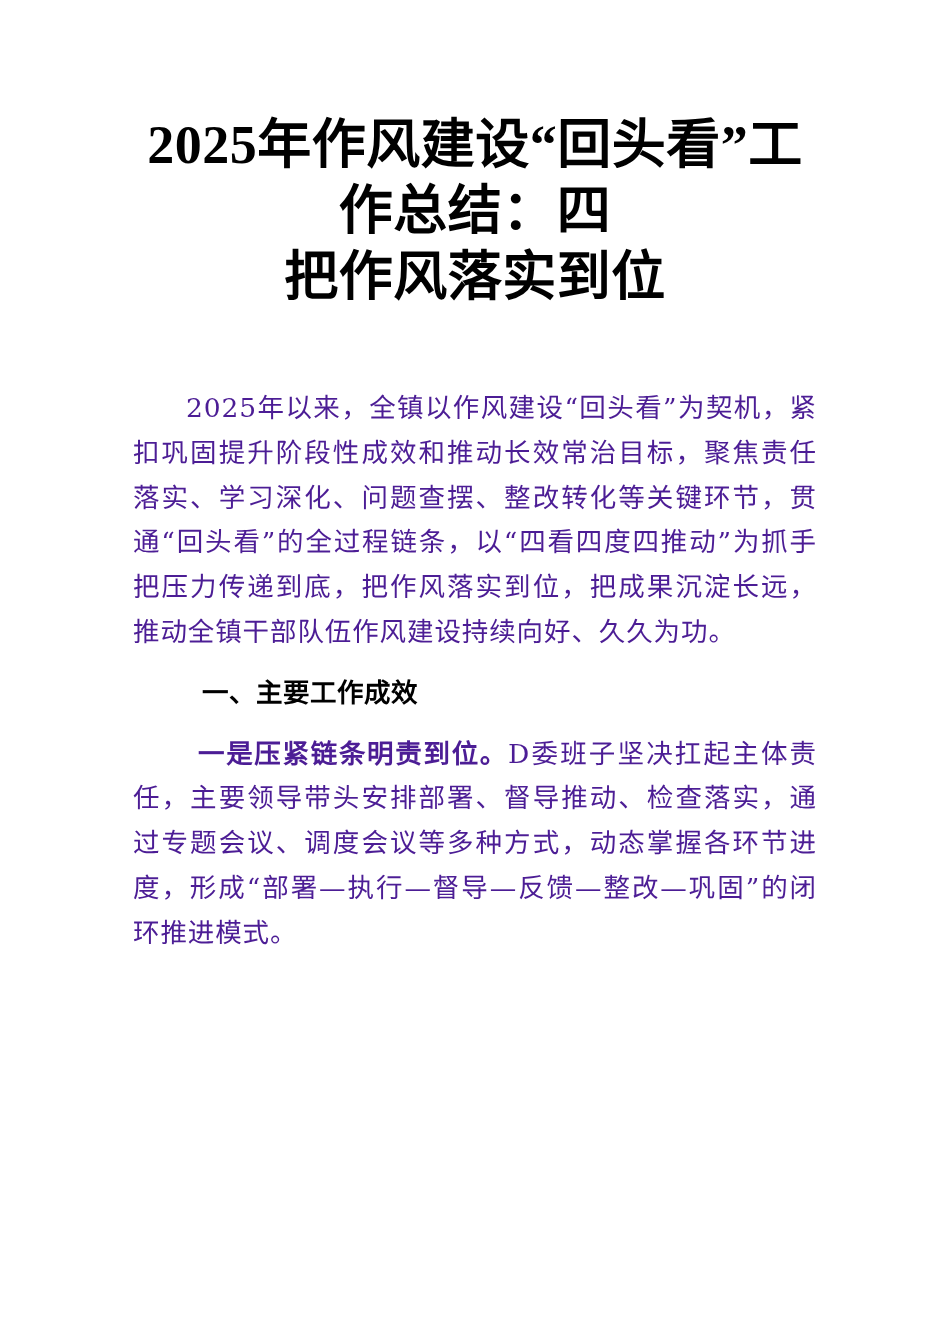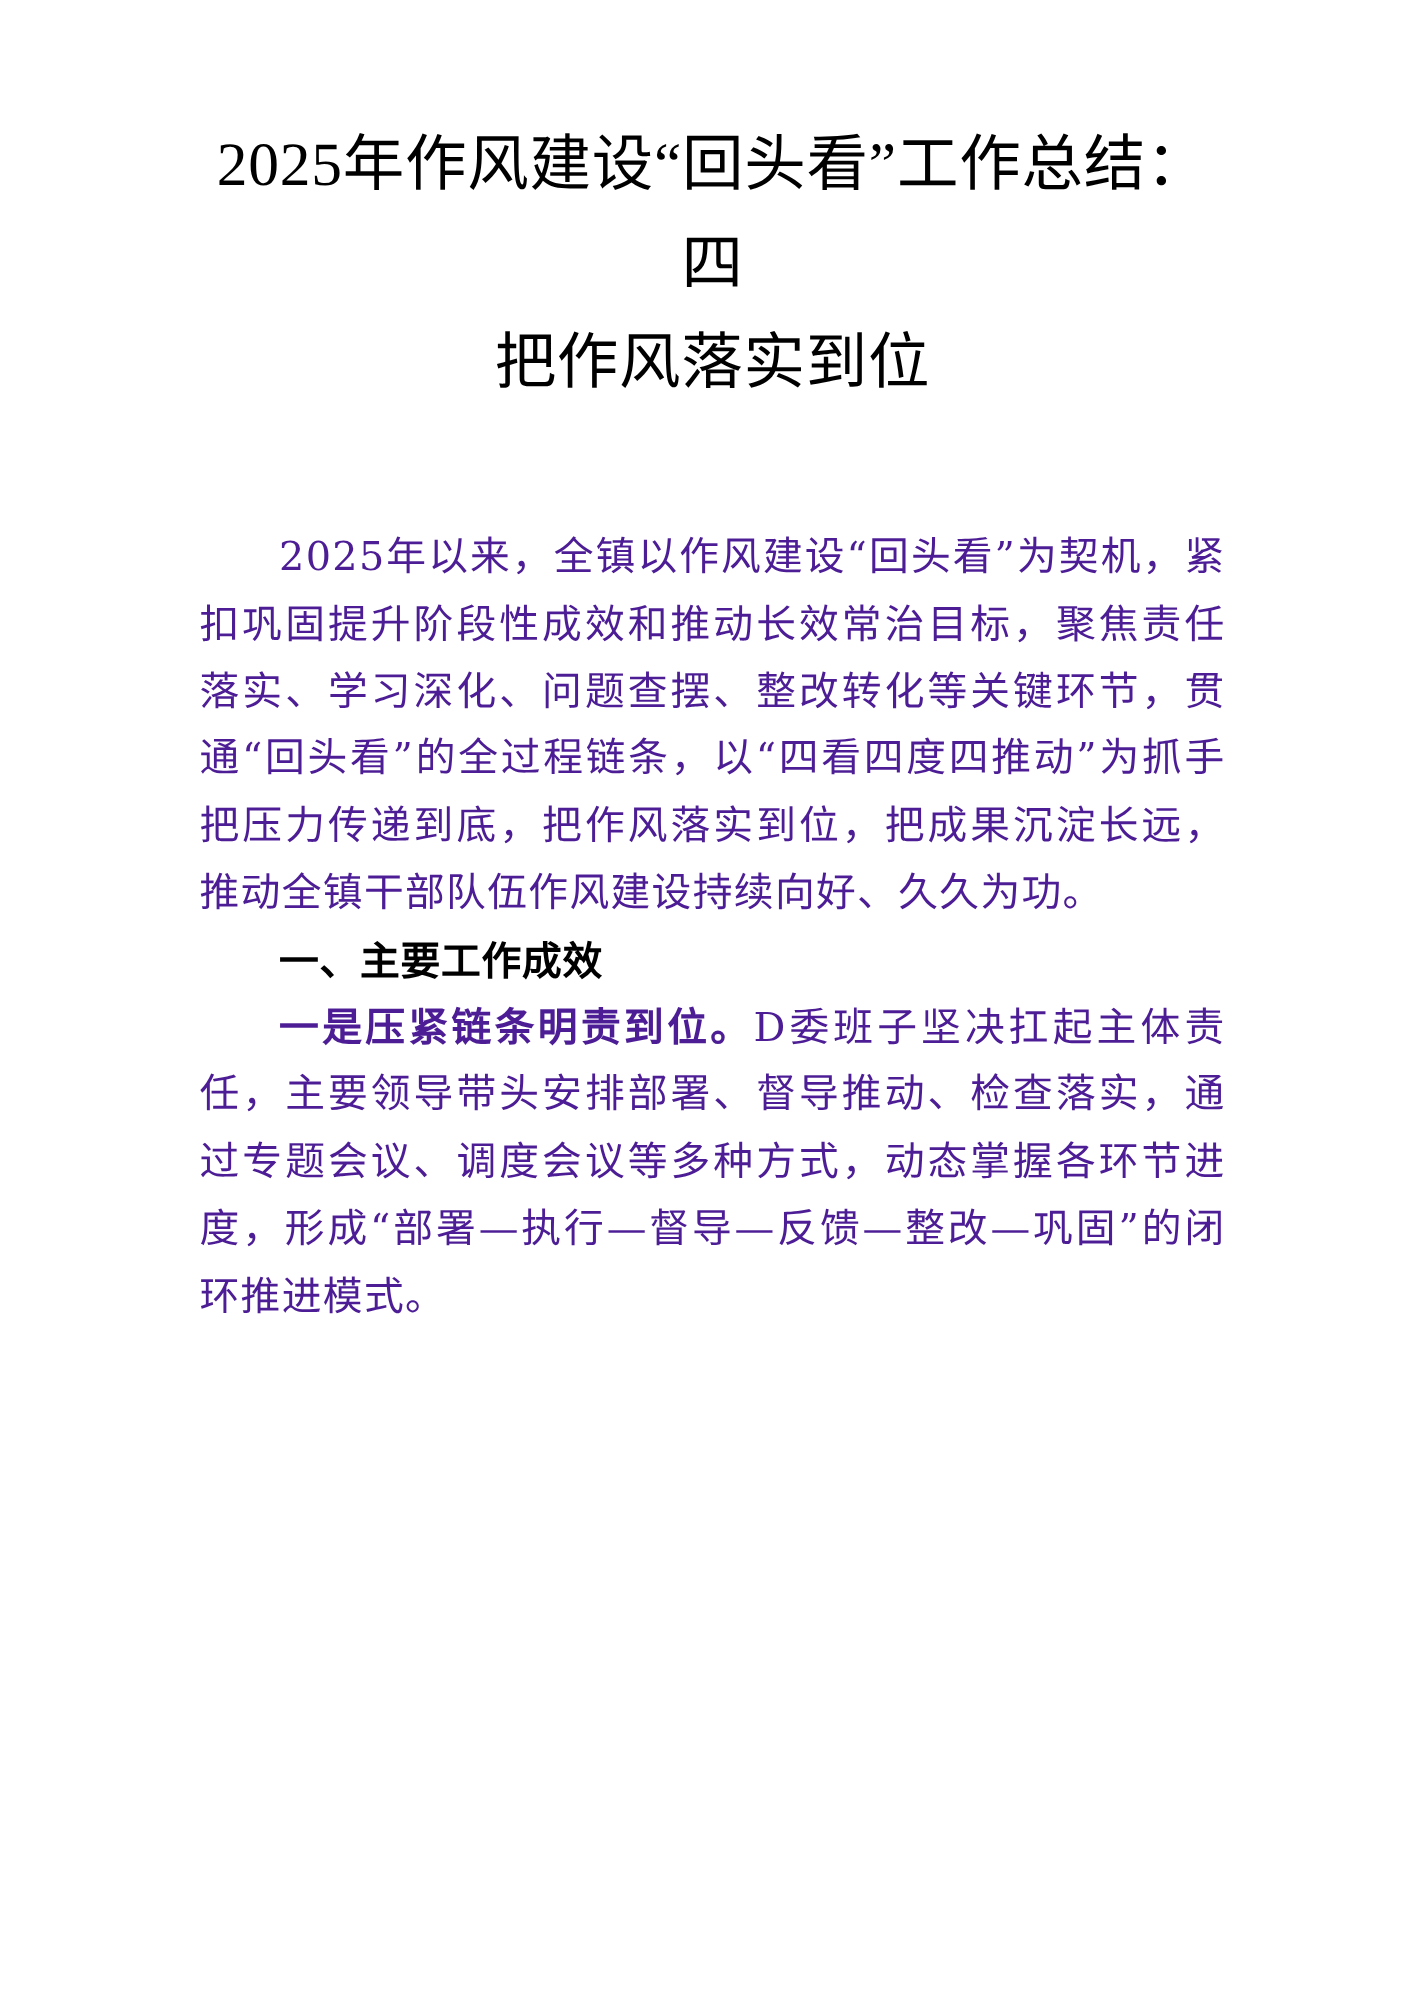"2025年作风建设“回头看”工作总结：四" .doc-title { font-size: 41px -> 54px; font-weight: normal -> bold; padding-top: 76px -> 112px }
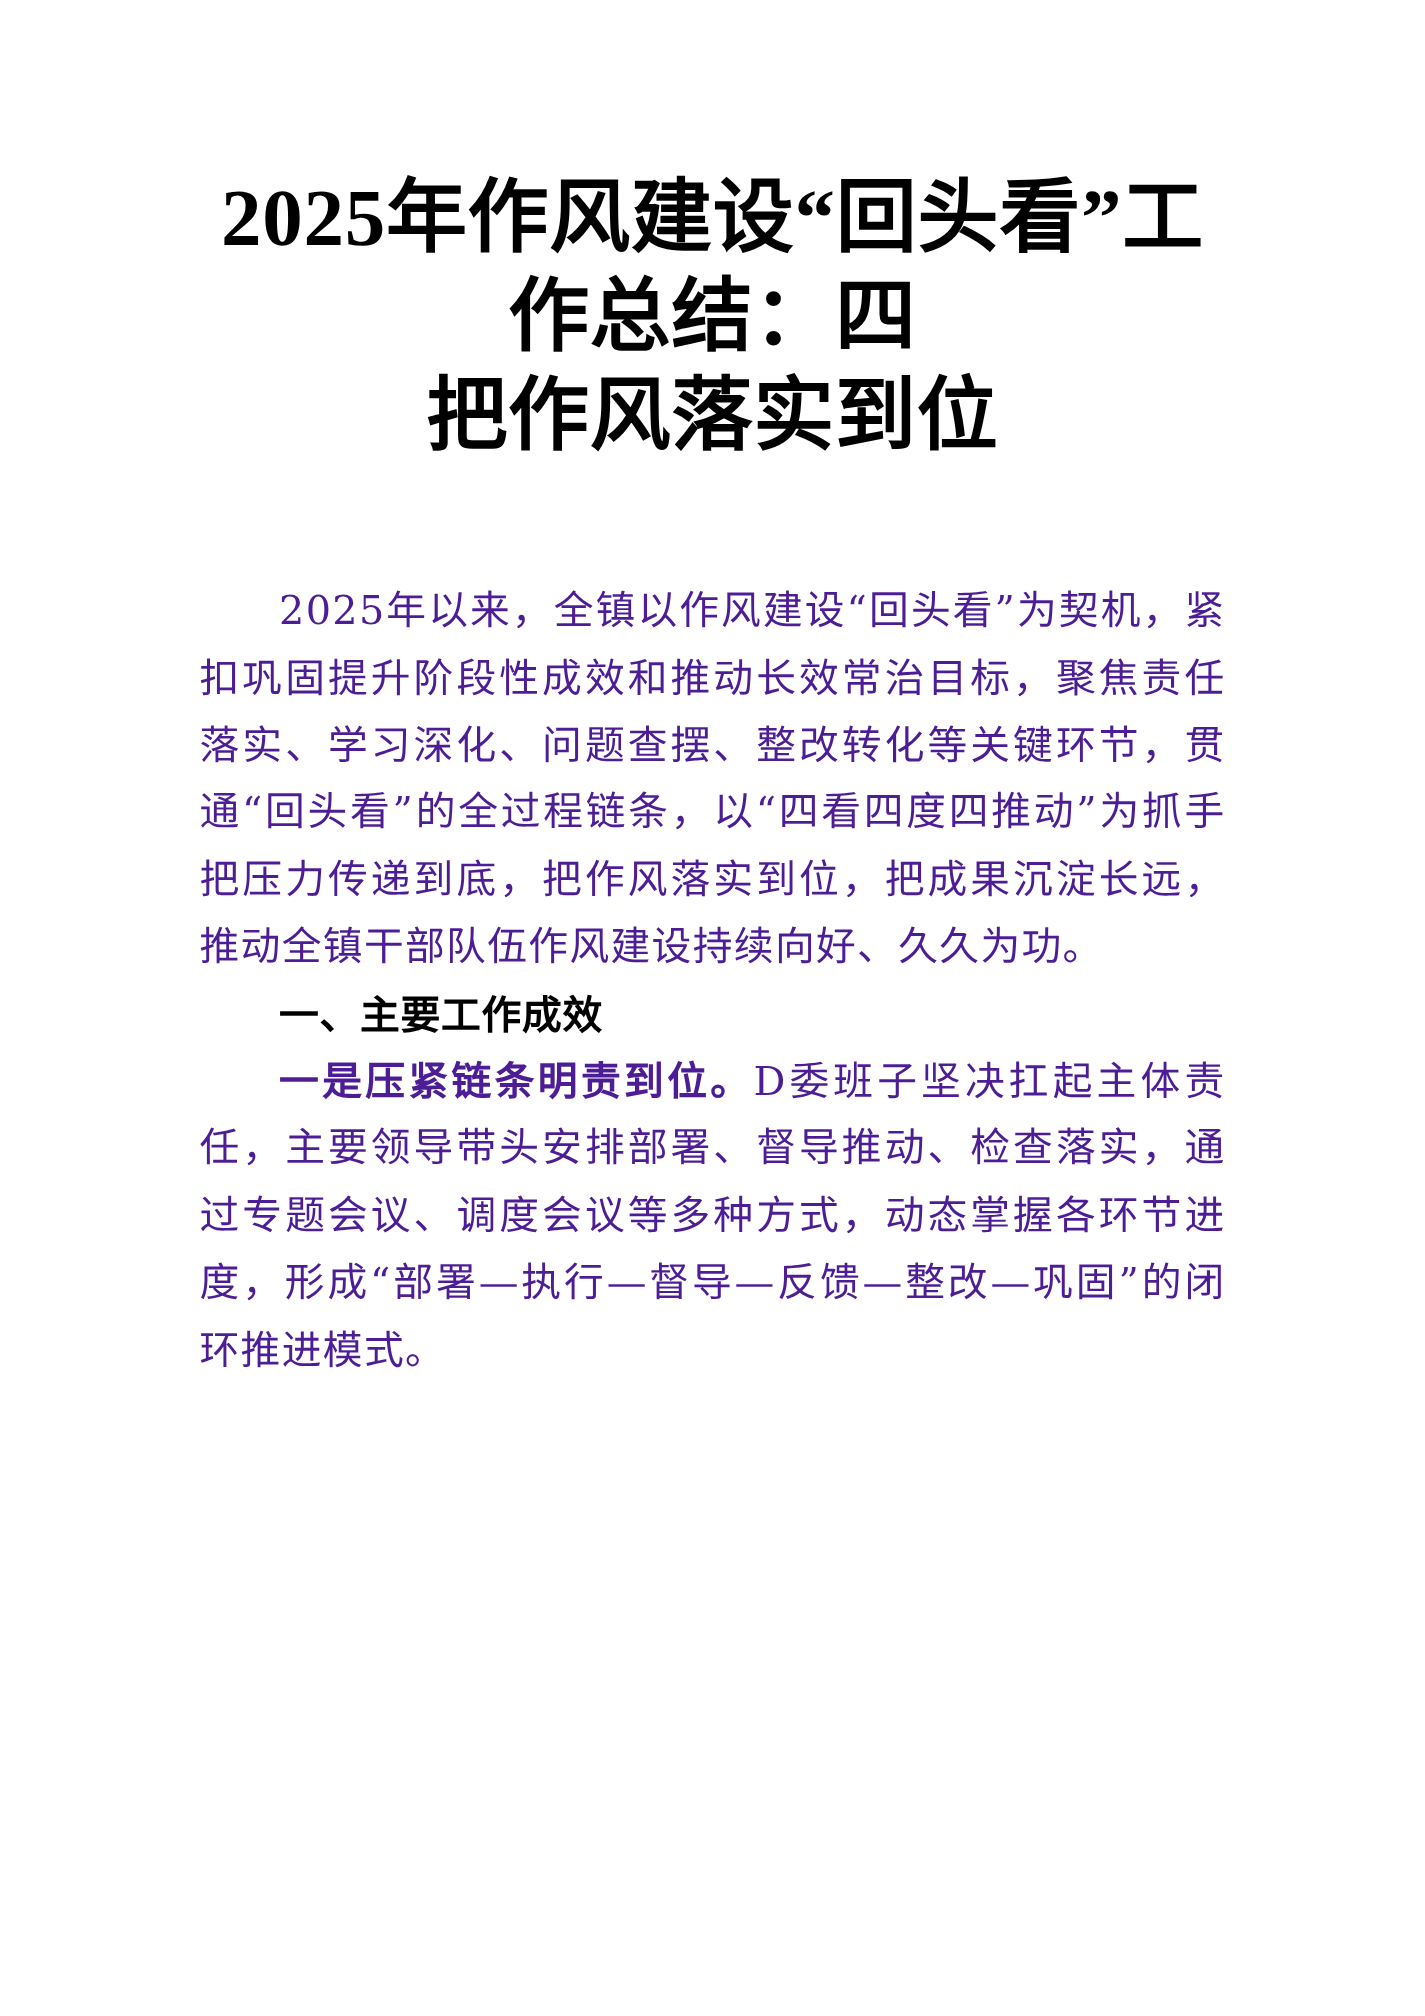"一、主要工作成效" .section-heading { margin: 0 -> 16px }
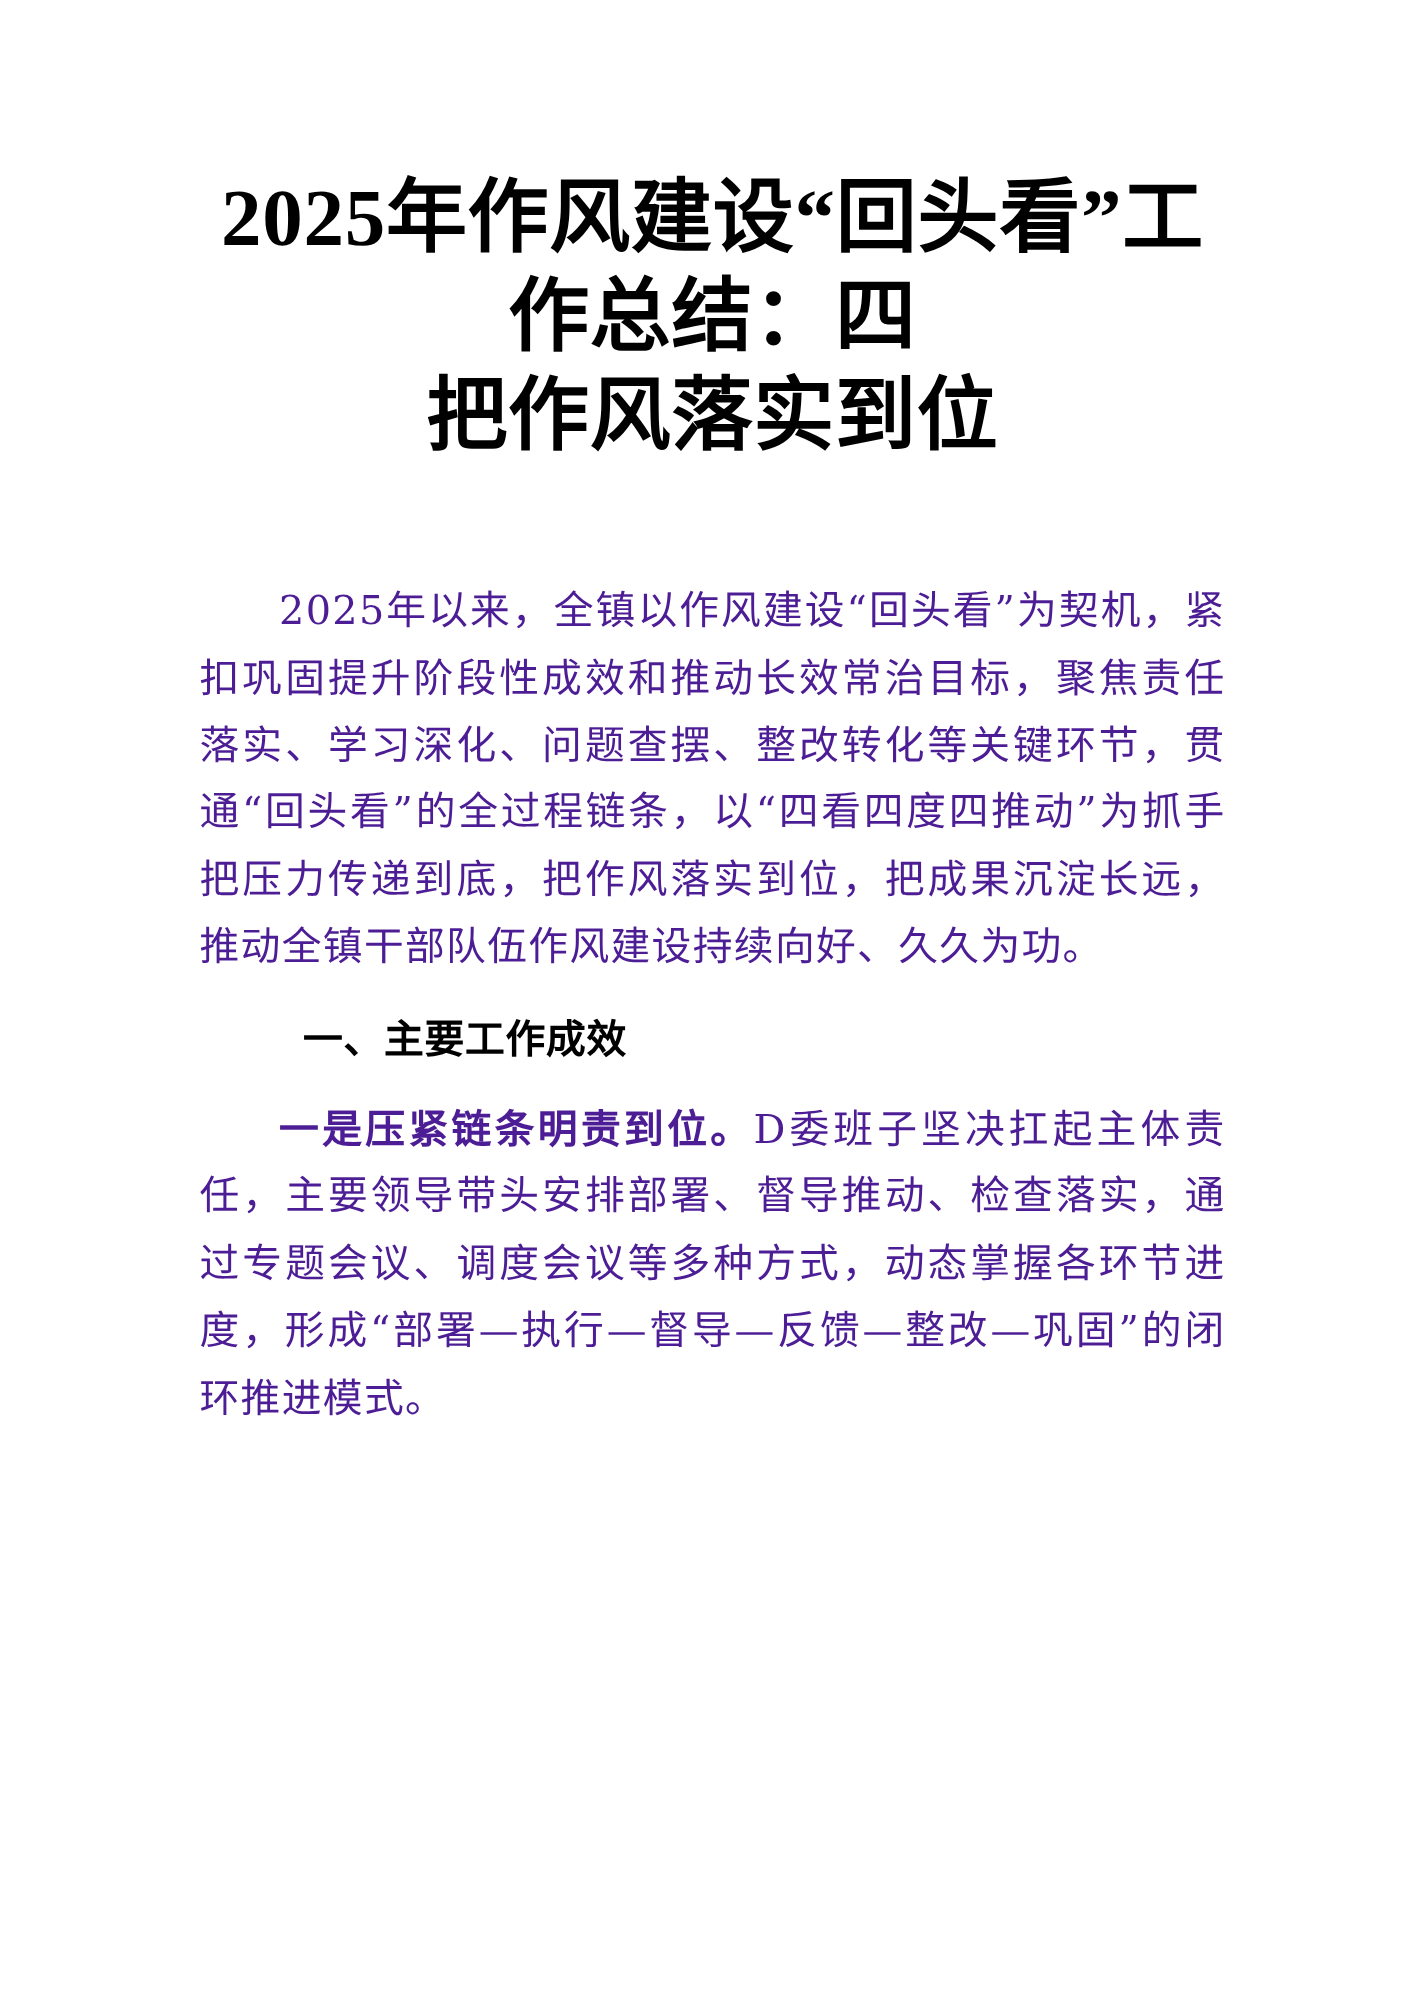"一是压紧链条明责到位。" .lead-bold { margin-left: none -> 12px }
